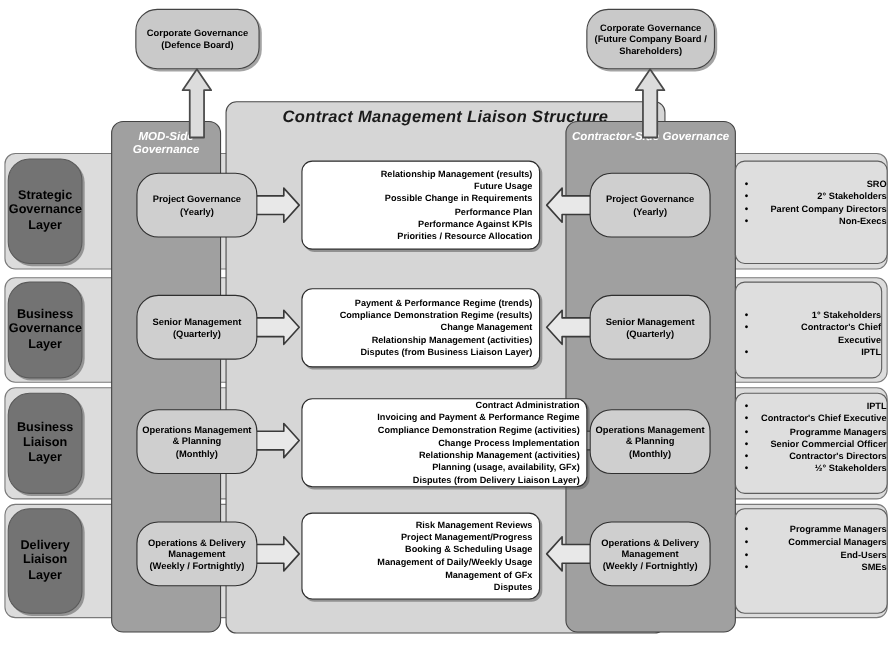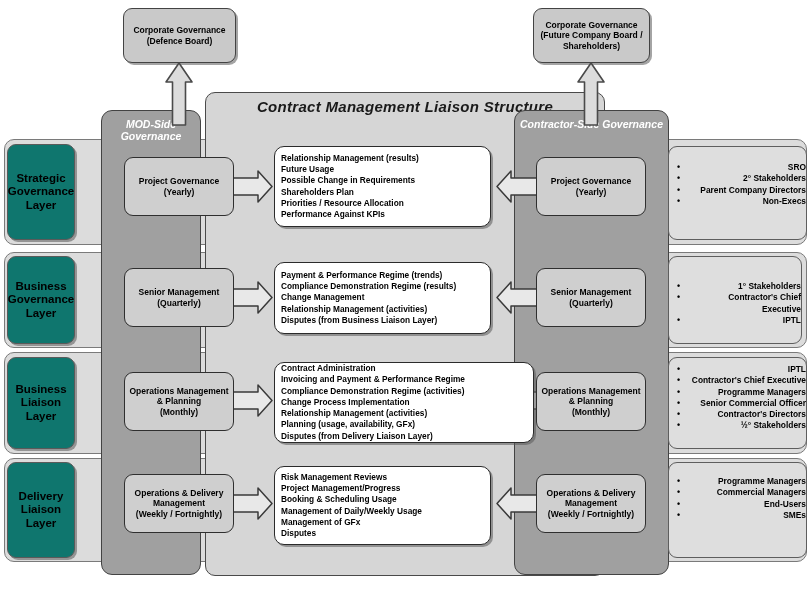"Corporate Governance" .rbox { align-items: center -> none; border-radius: 9px -> 20px }
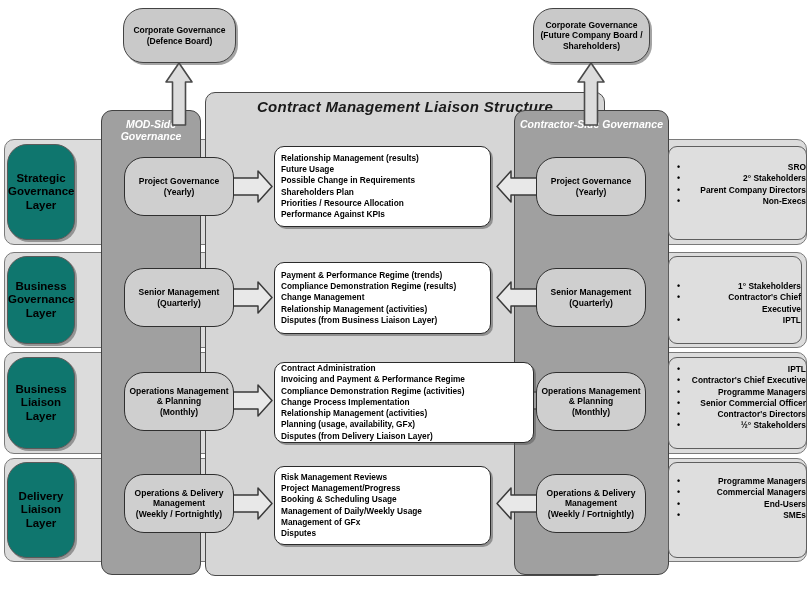"Relationship Management (results)" .agenda .lines { text-align: left -> right }
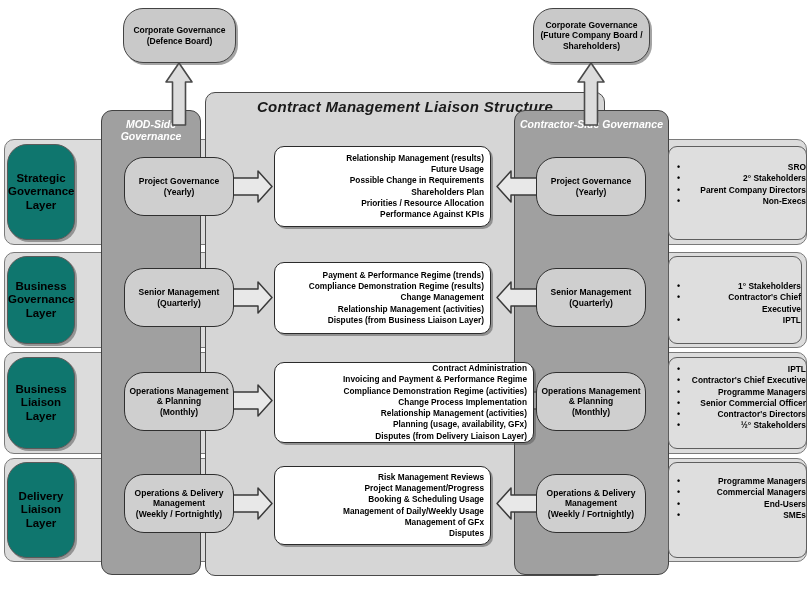"Strategic" .layerlbl { background: #0f766e -> #737373 }
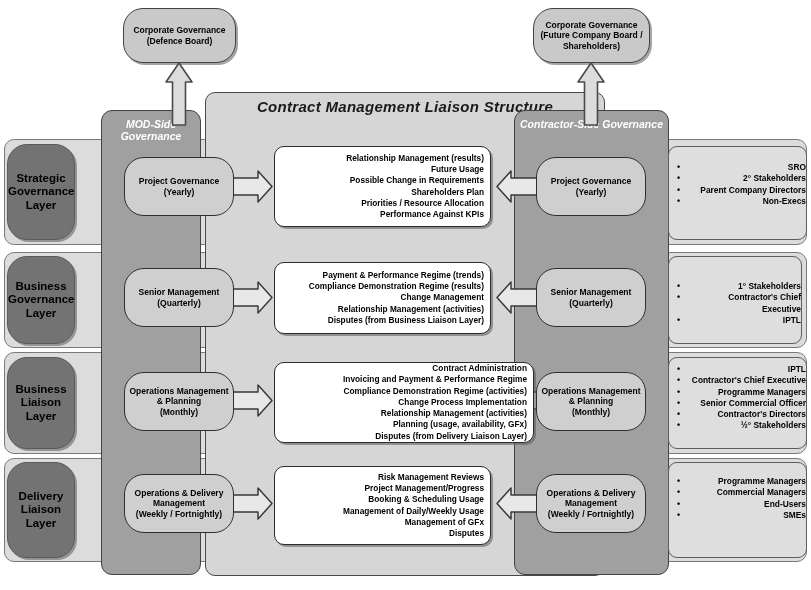"Shareholders Plan" div { text: Shareholders -> Performance }
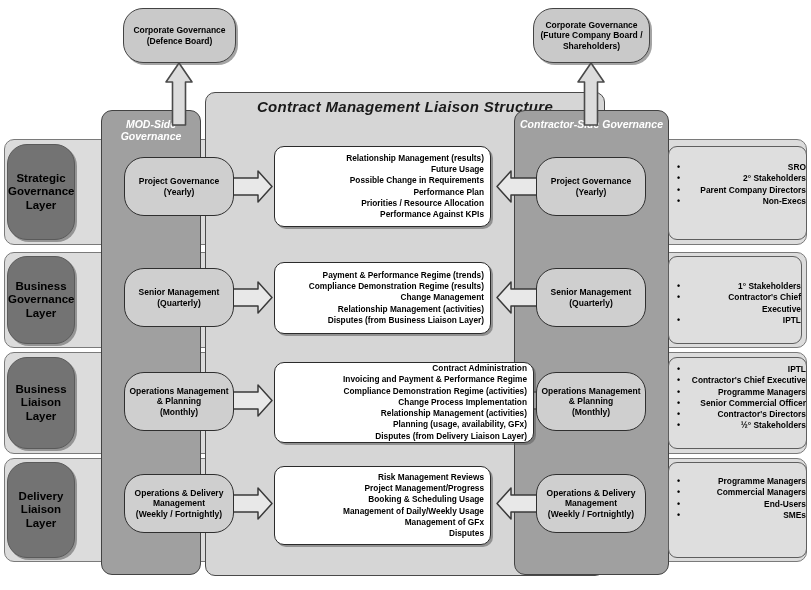"Priorities / Resource Allocation" div { order: before "Performance Against KPIs" -> after "Performance Against KPIs" }
